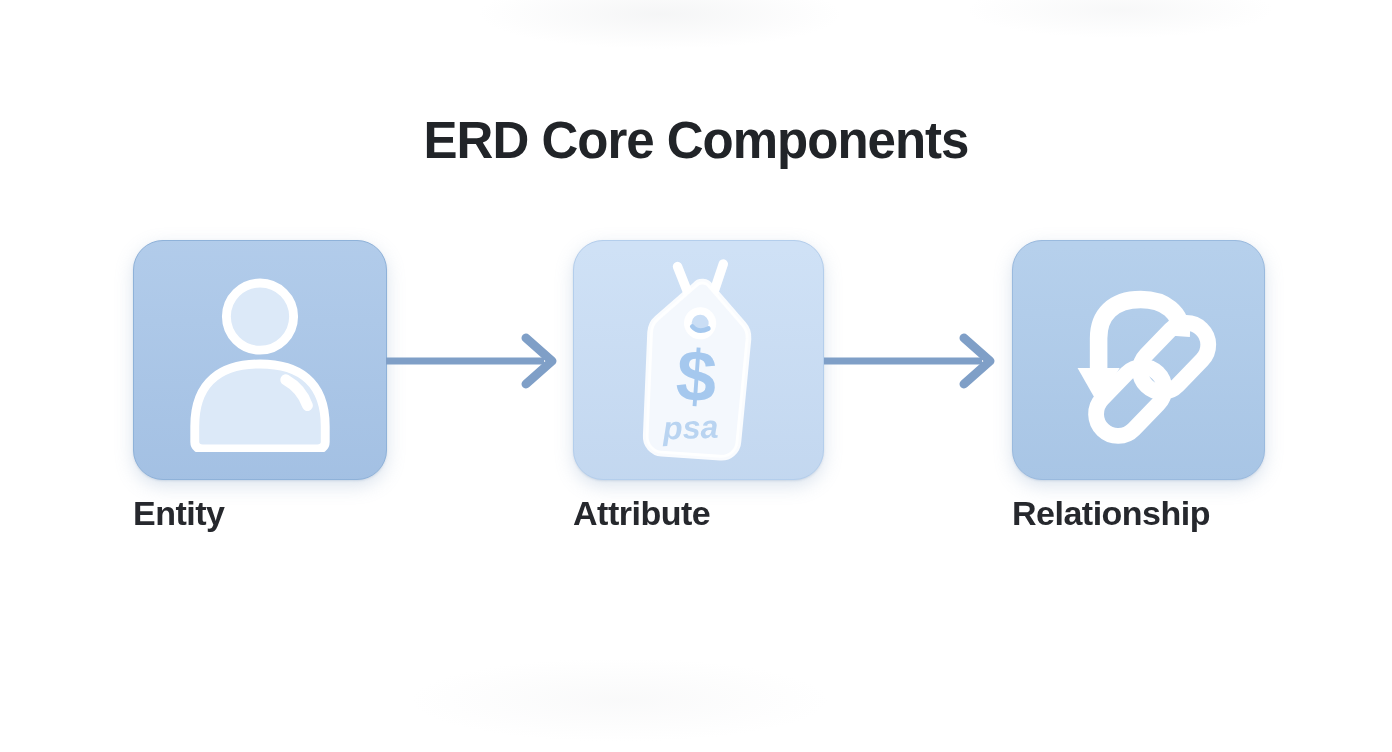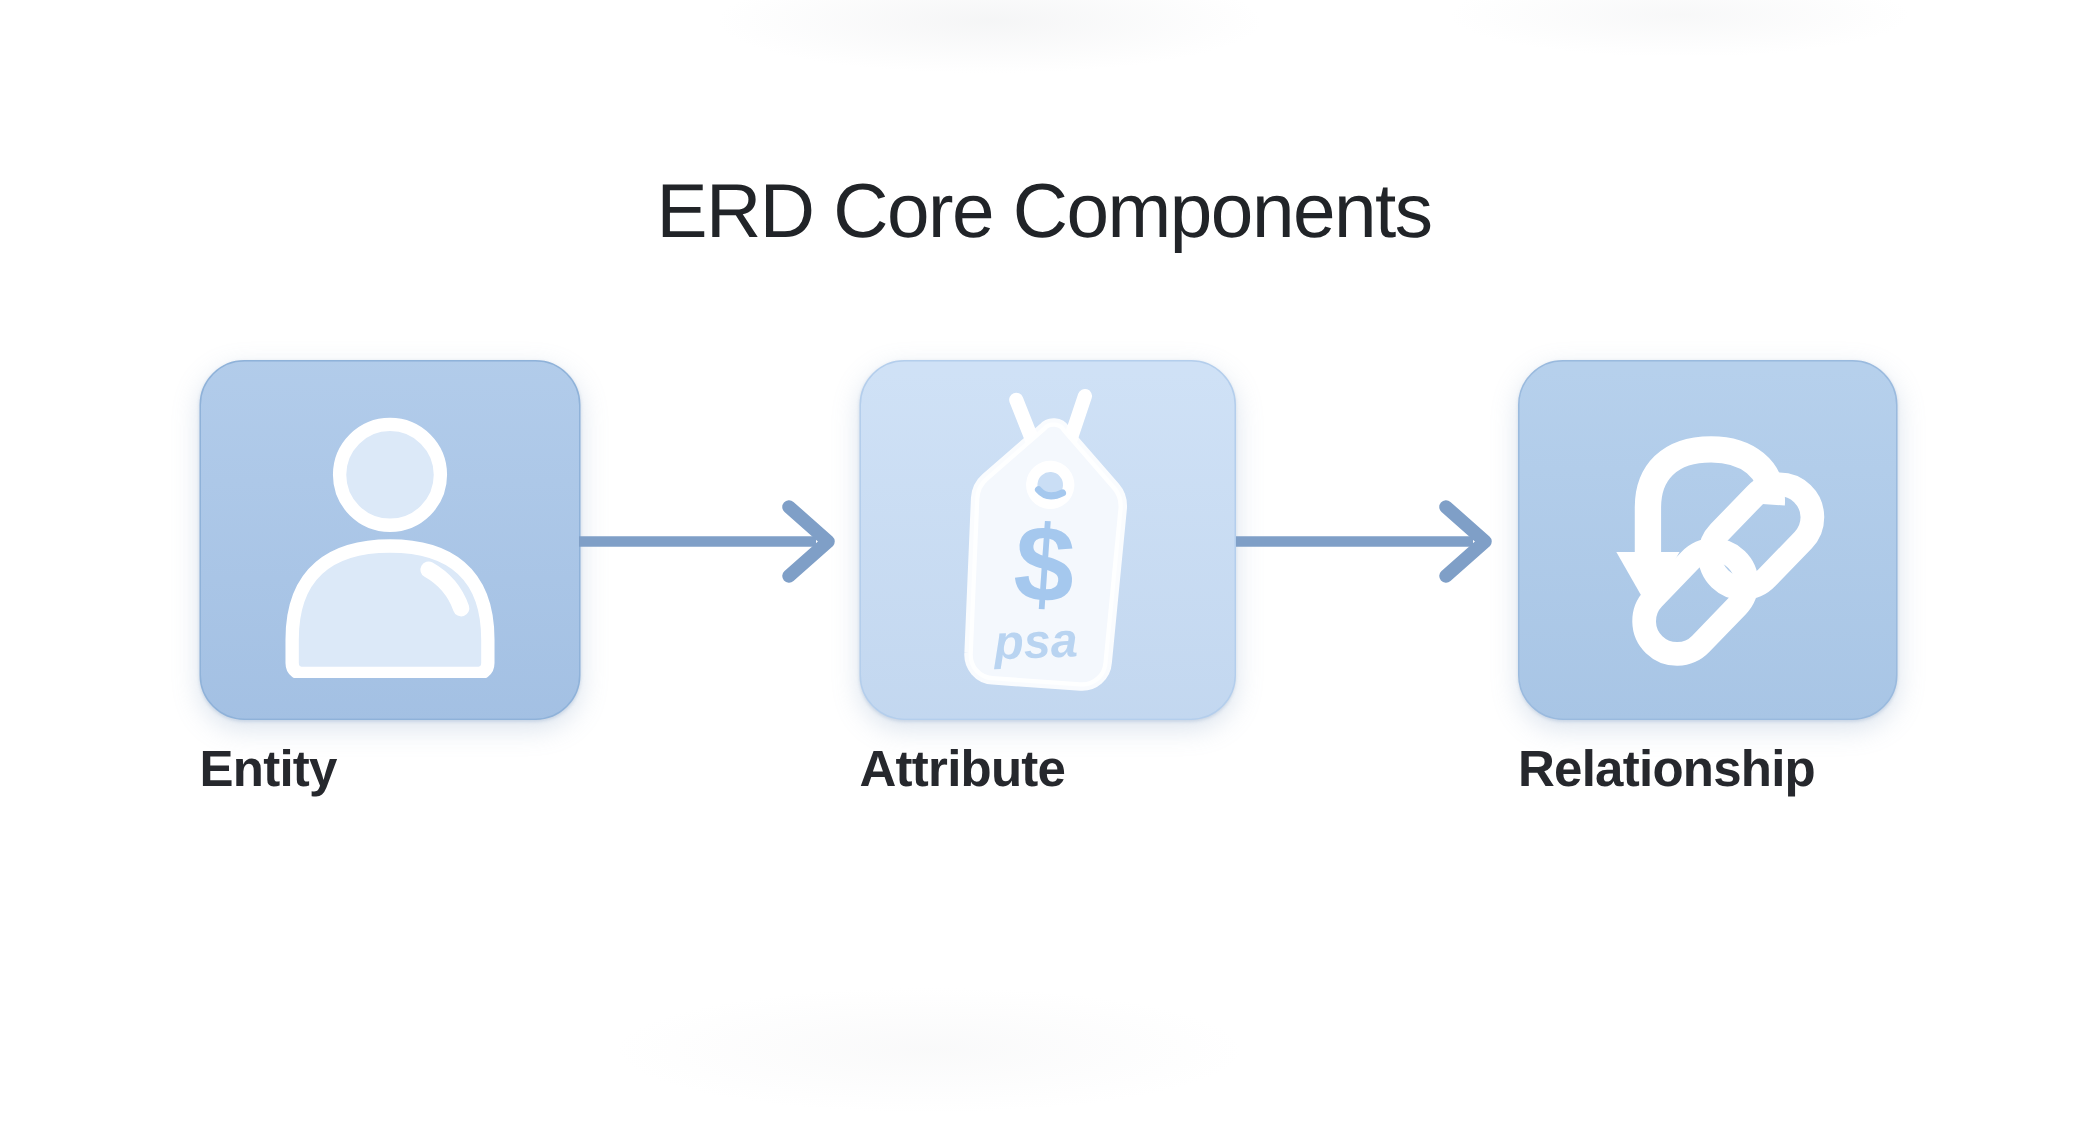"ERD Core Components" .title { font-weight: 400 -> 700 }
